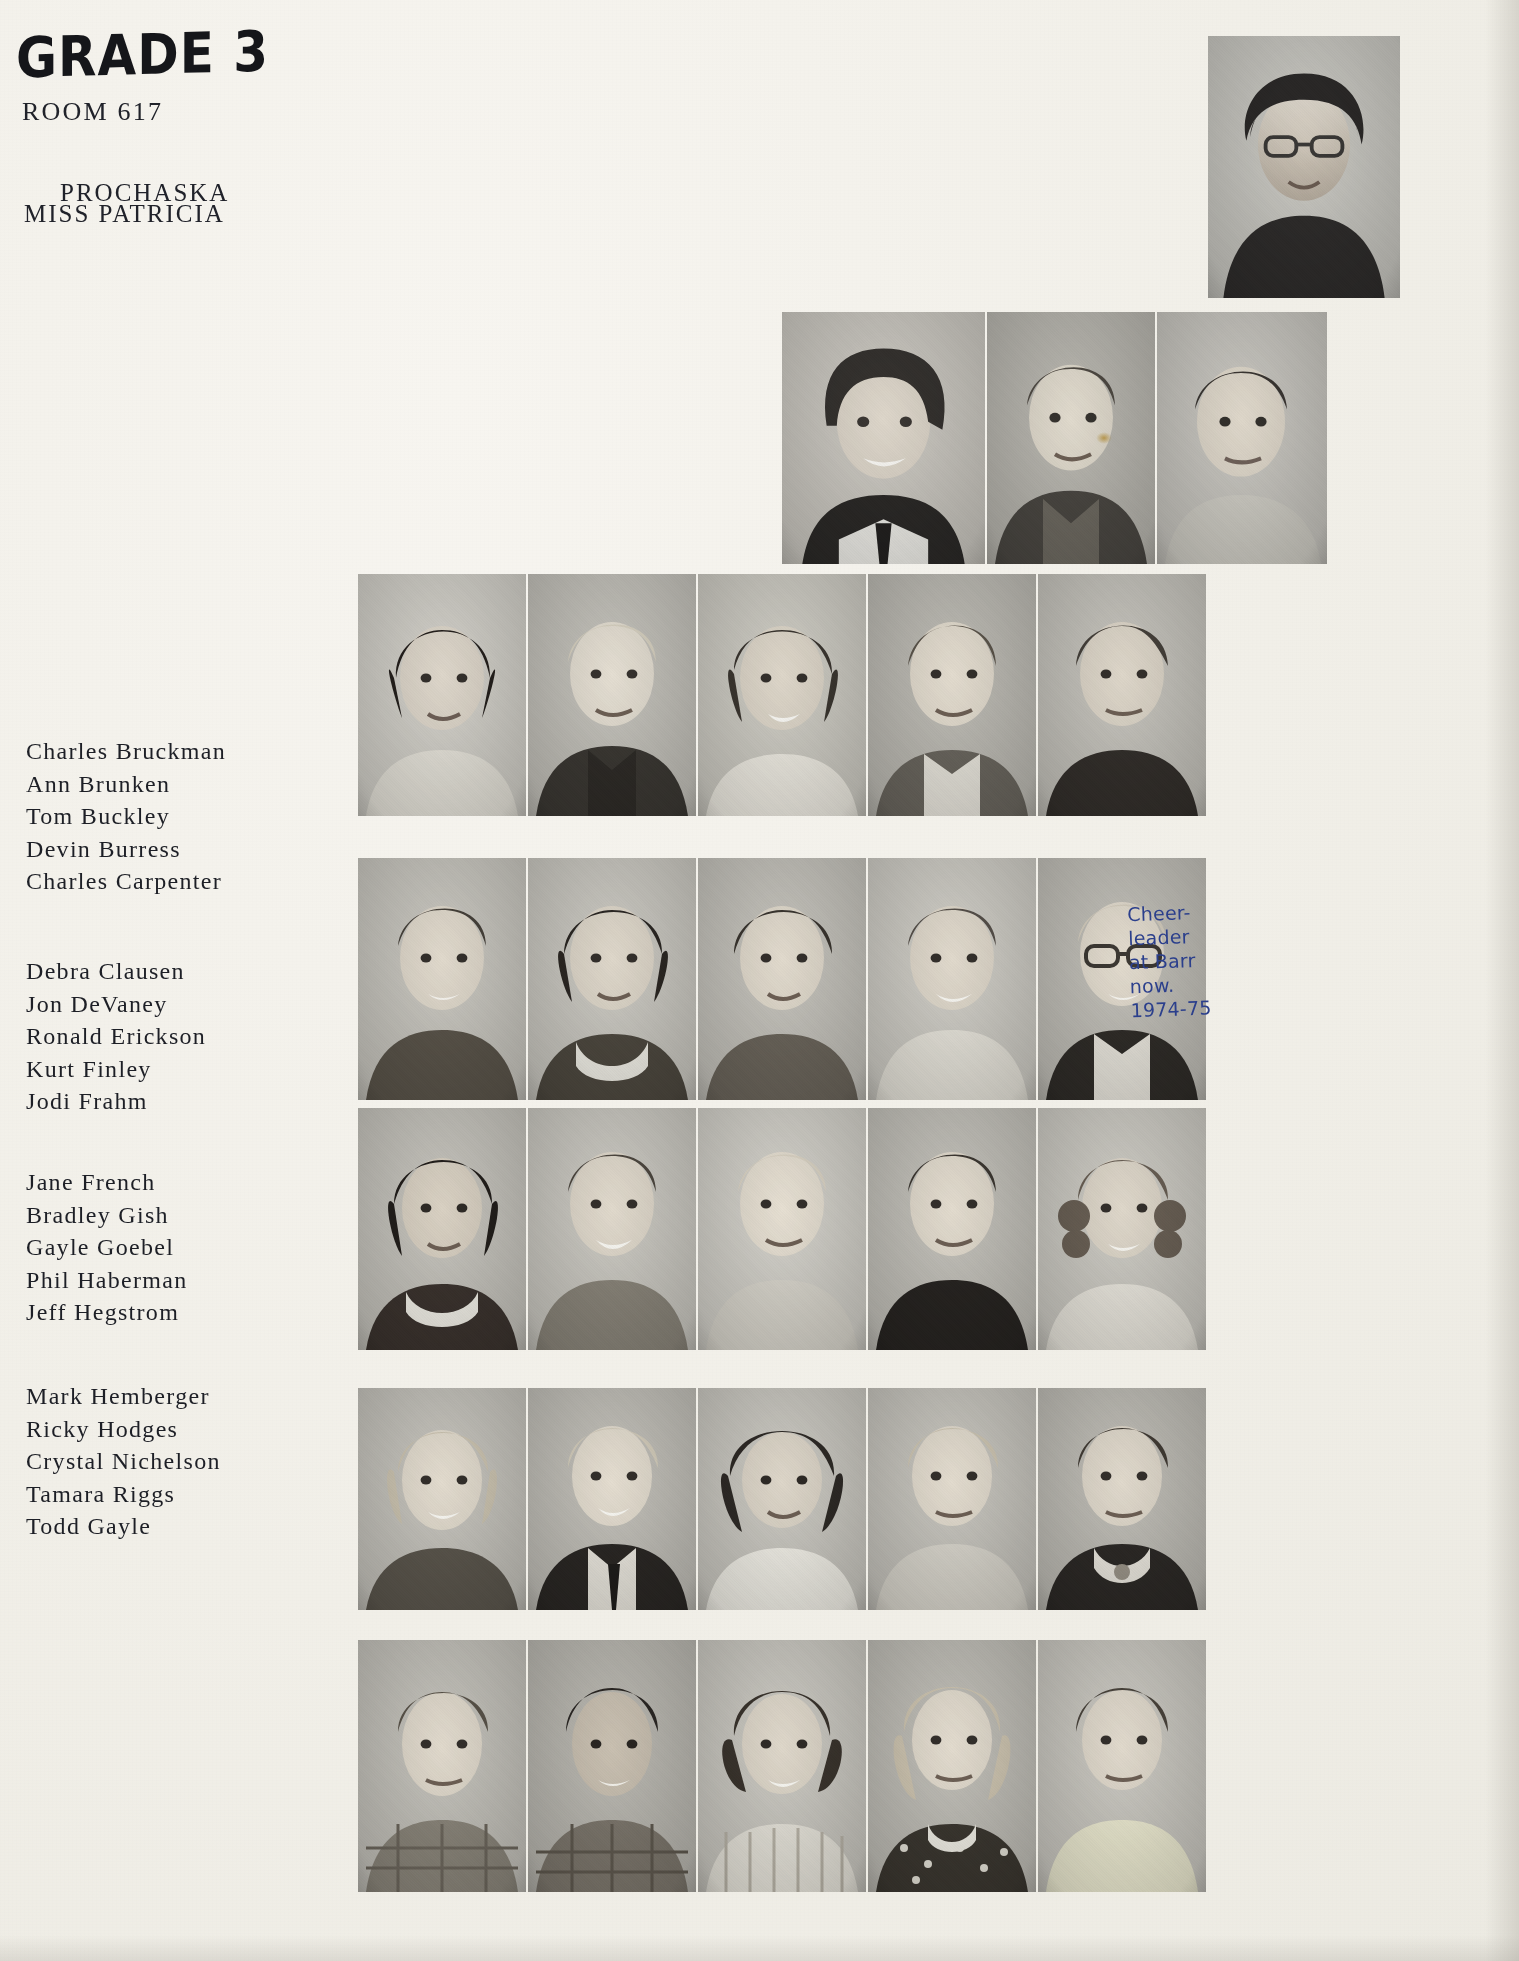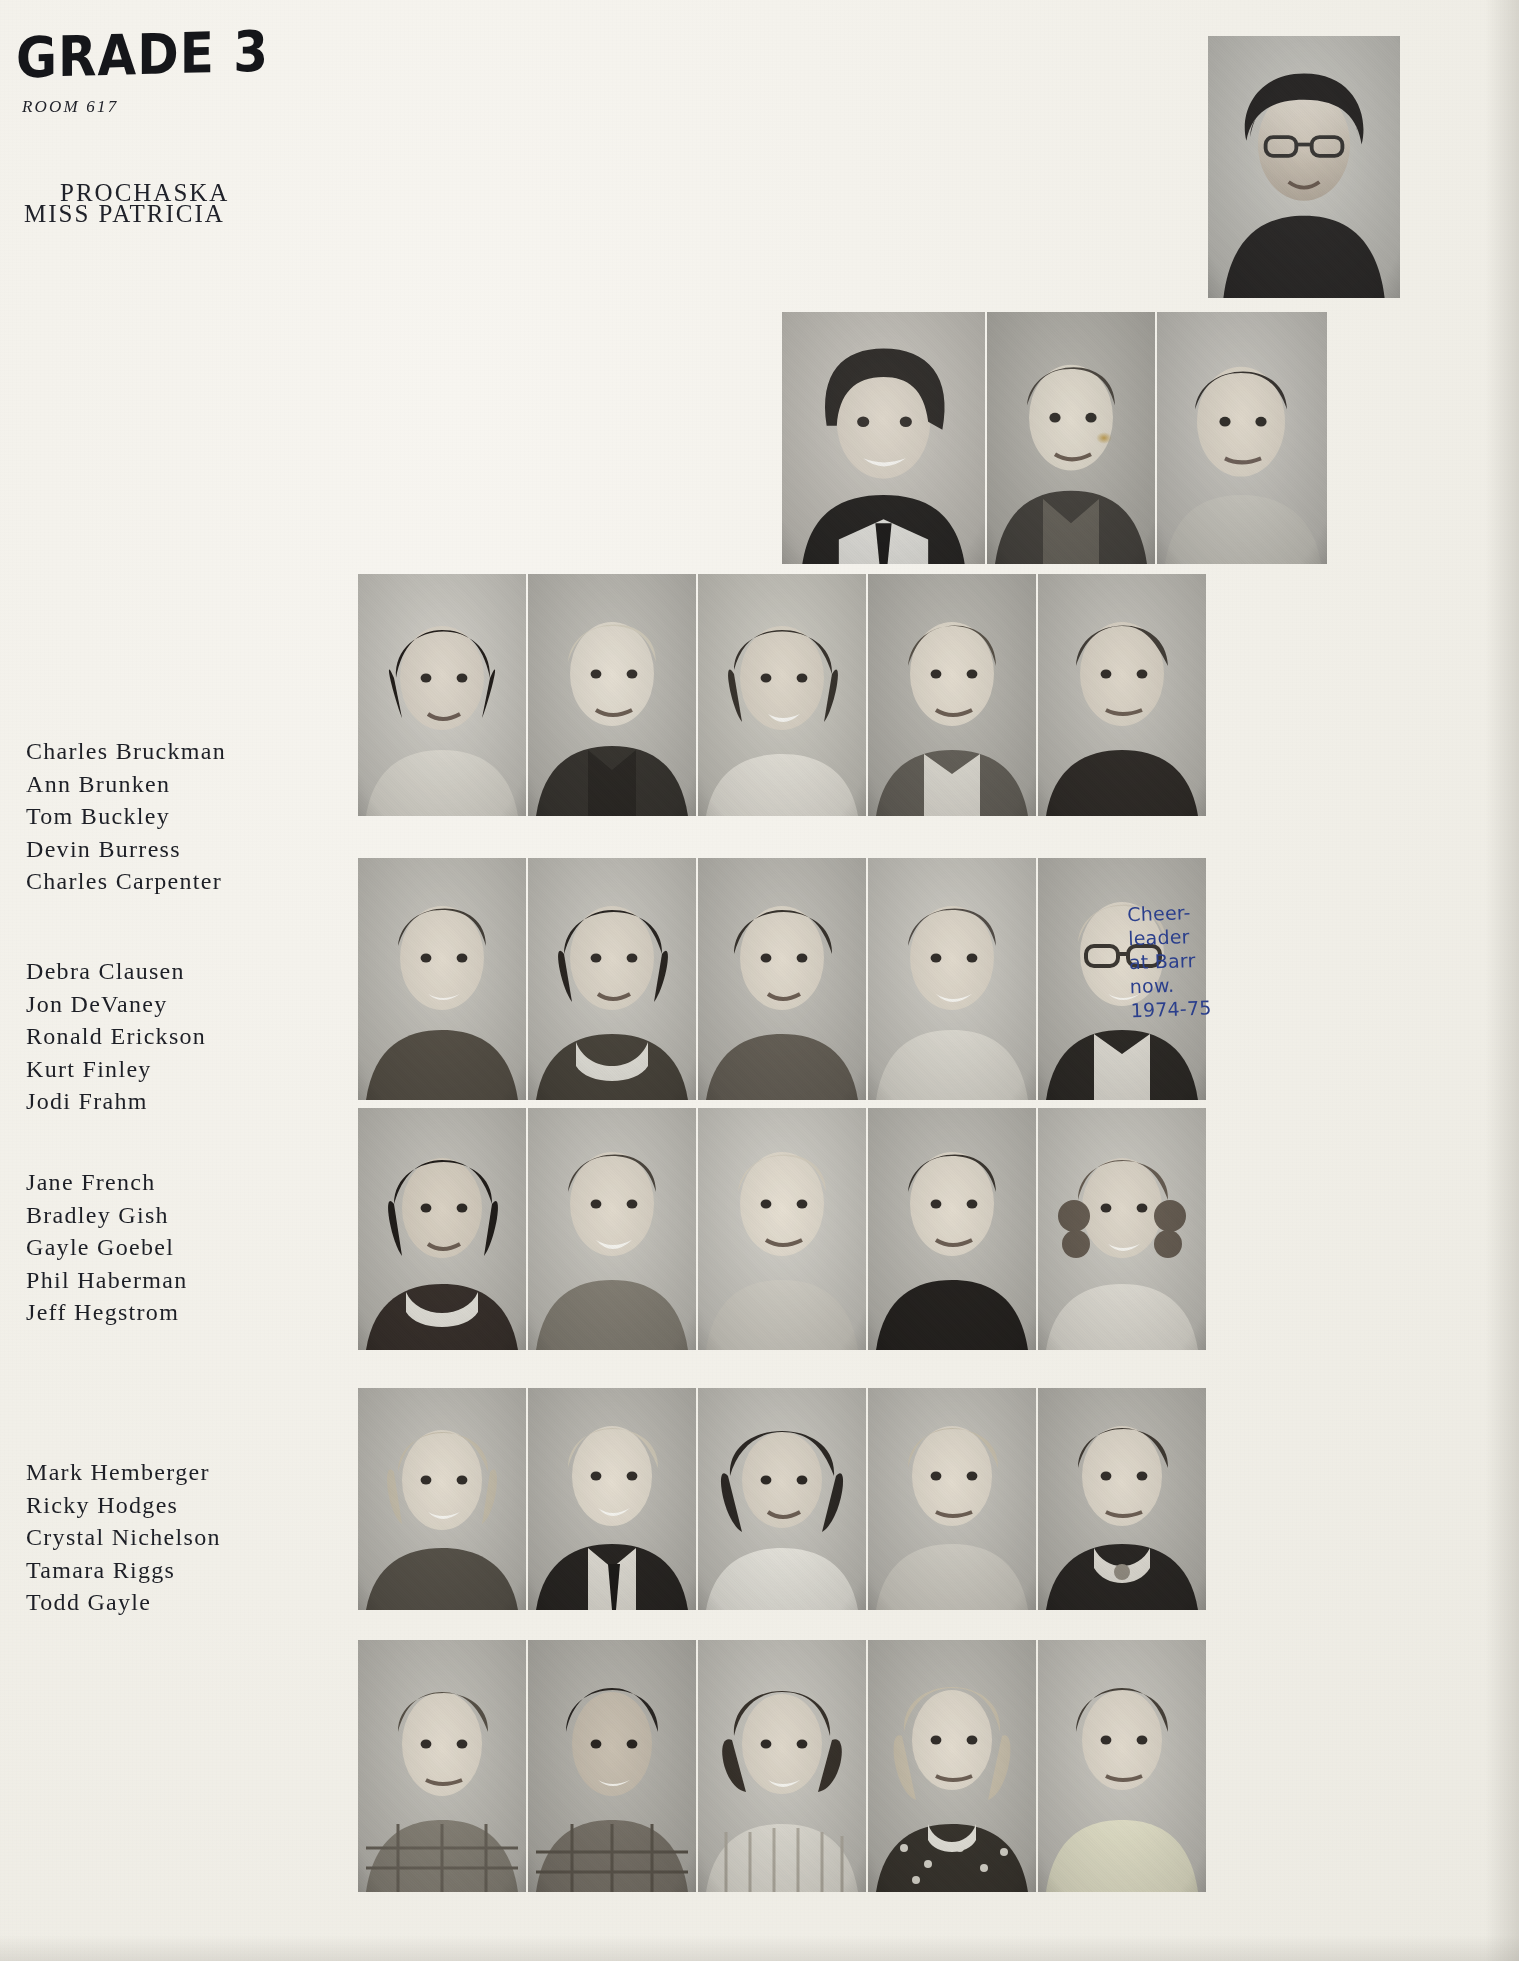"ROOM 617" #room-number { font-size: 17px -> 26px; font-style: italic -> none }
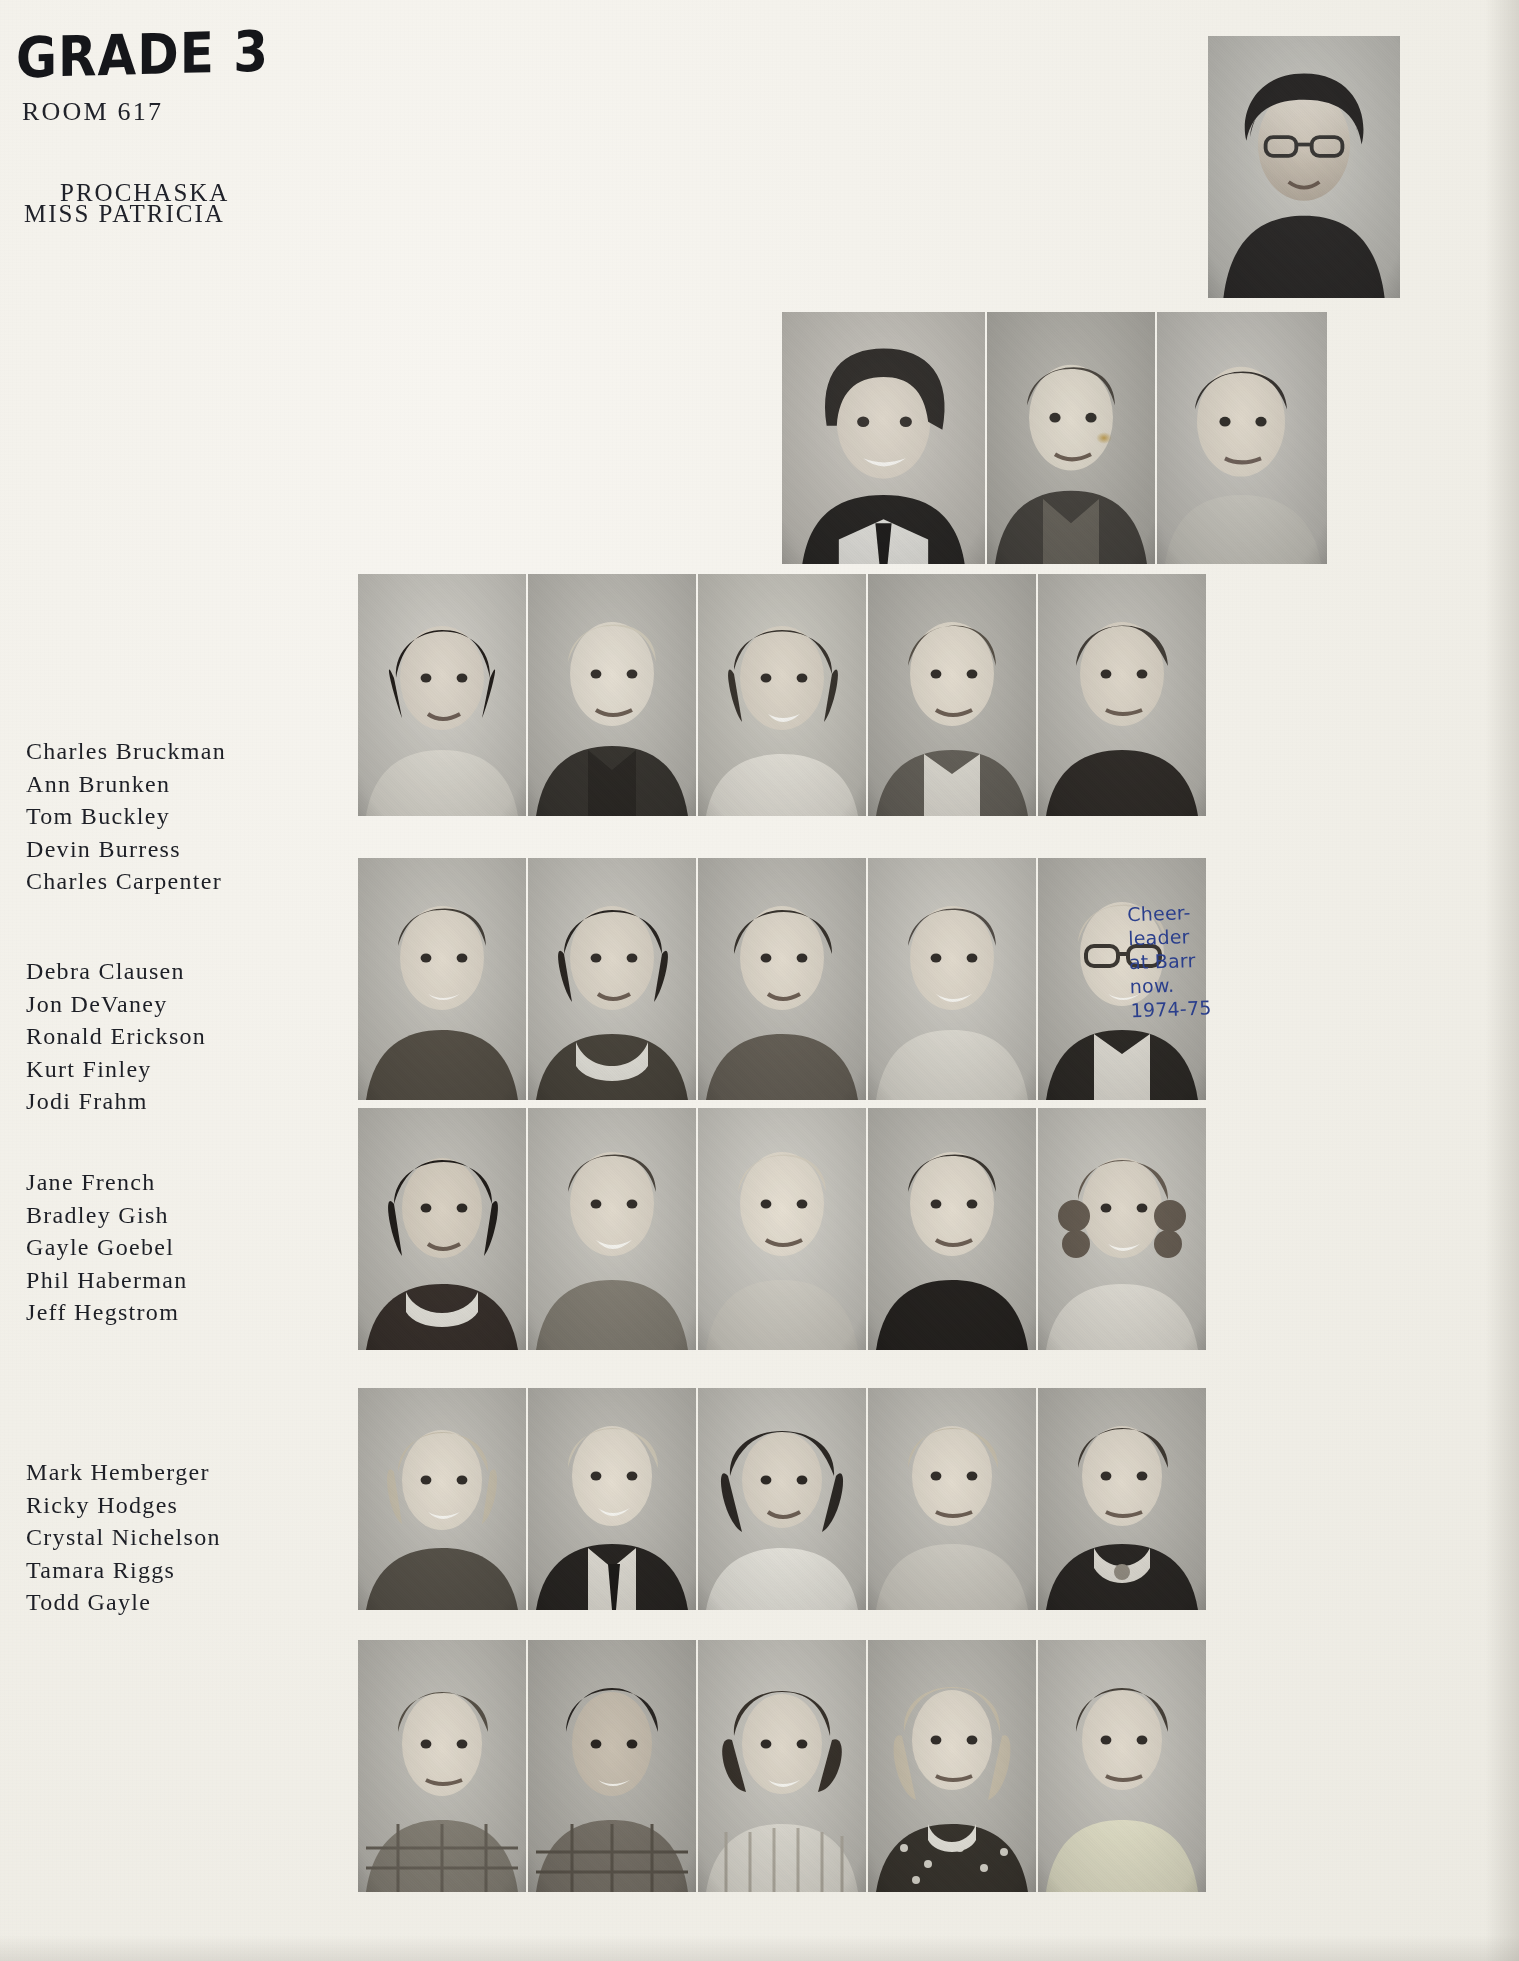"Mark Hemberger" div.name-block { top: 1456px -> 1380px }
